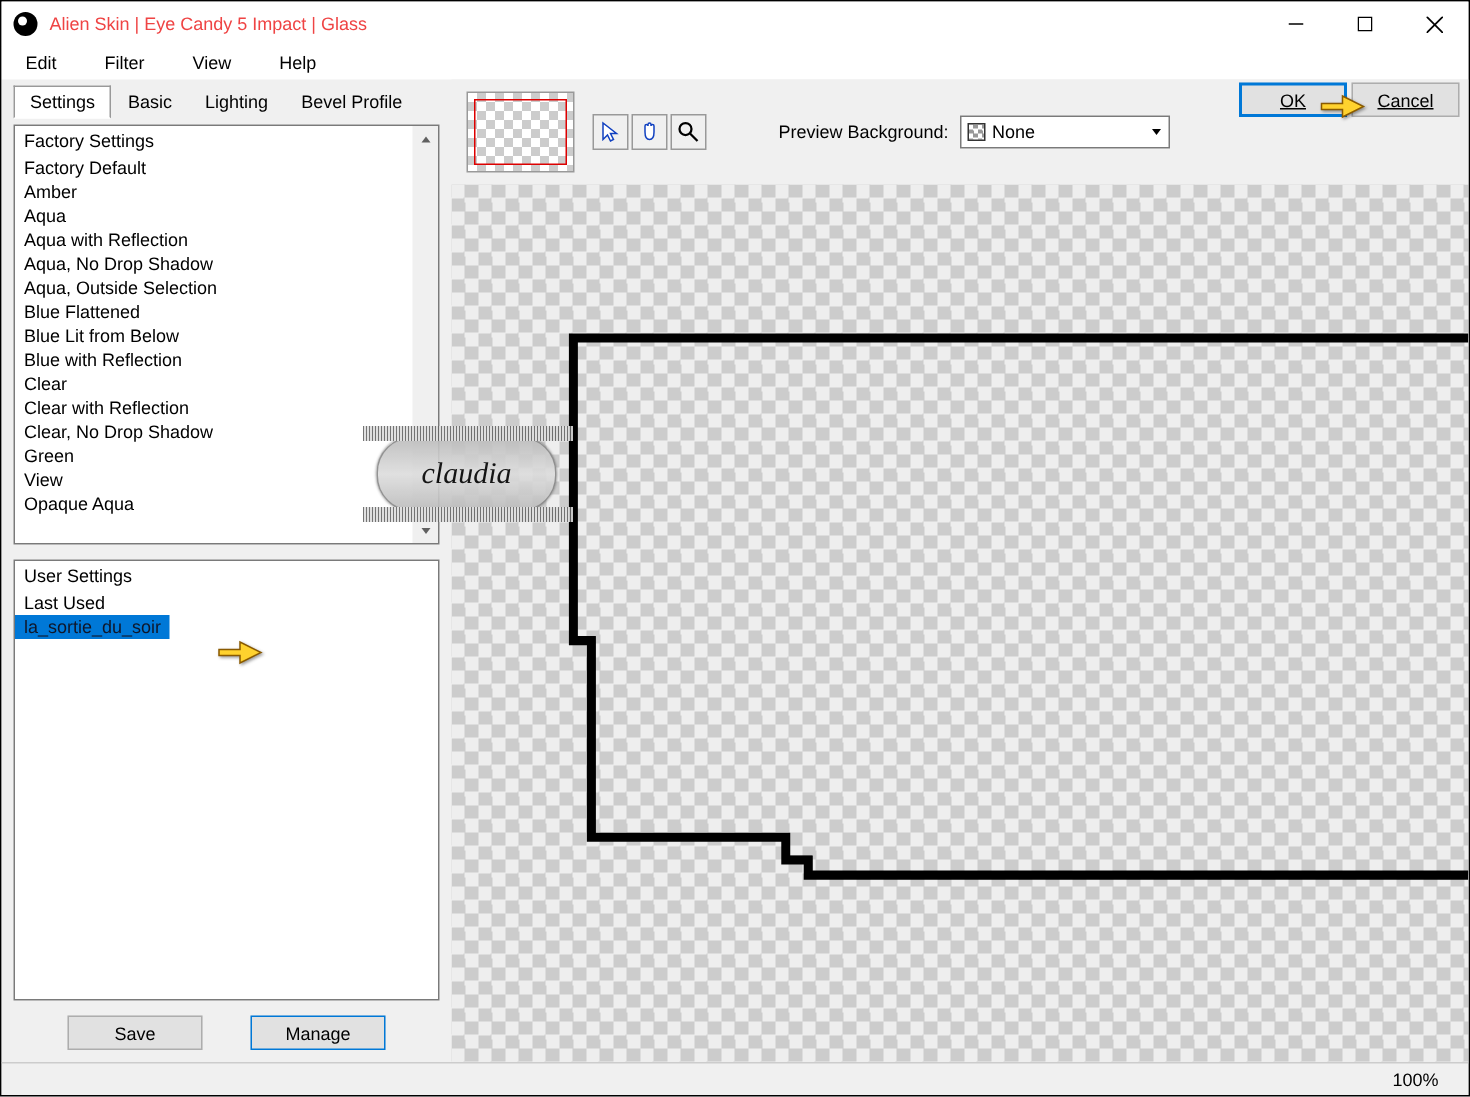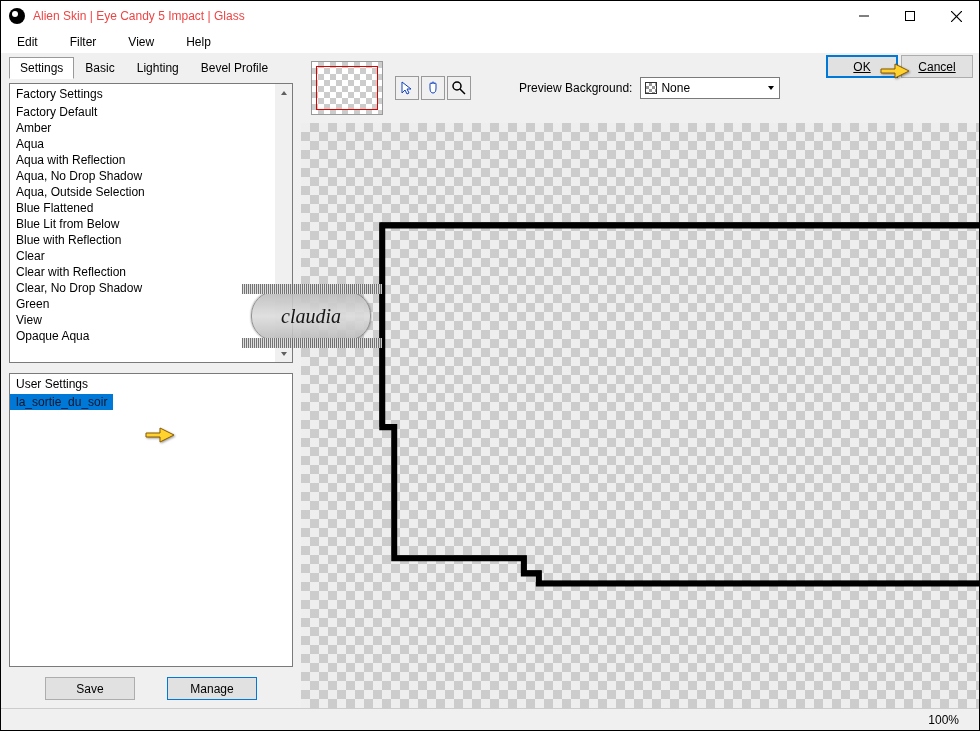"Last Used" div.item { html: none -> <div>Last Used</div> }
